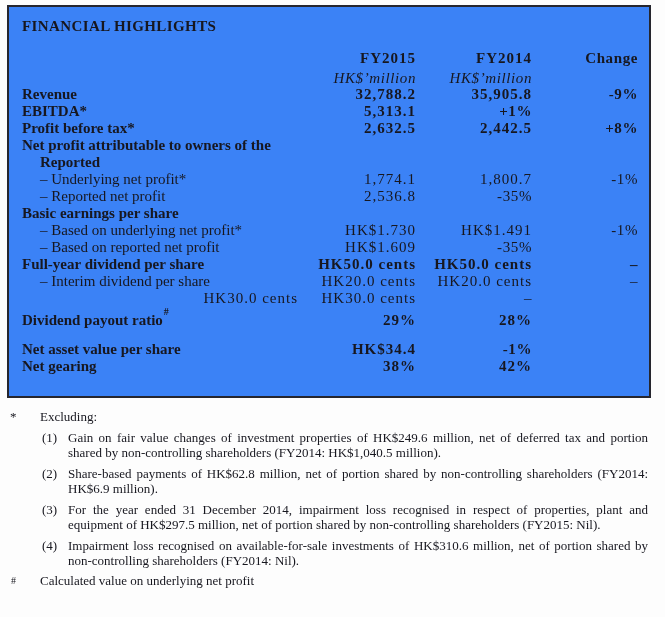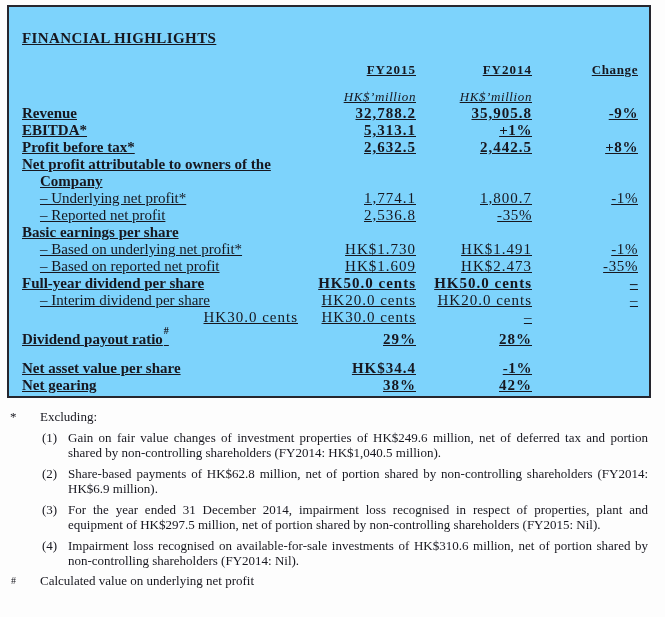"FINANCIAL HIGHLIGHTS" .box { background: #7dd3fc -> #3b82f6; padding: 20px 11px 0 13px -> 8px 11px 0 13px; text-decoration: underline -> none }
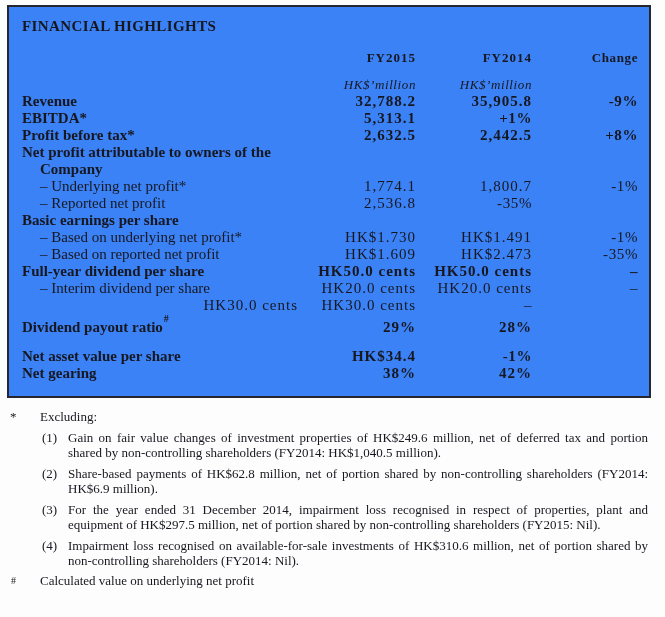"FY2015" .thead-row { font-size: 13px -> 15px; margin-top: 11px -> 4px }
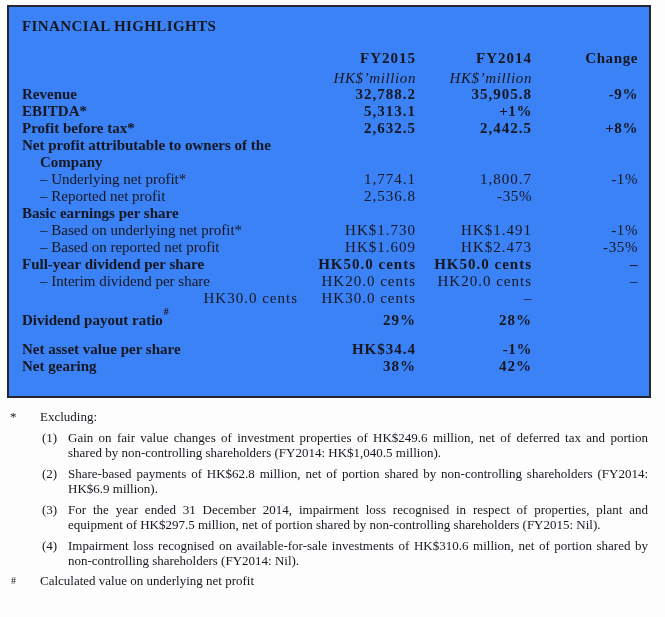"Company" div.cell-label { text: Company -> Reported }
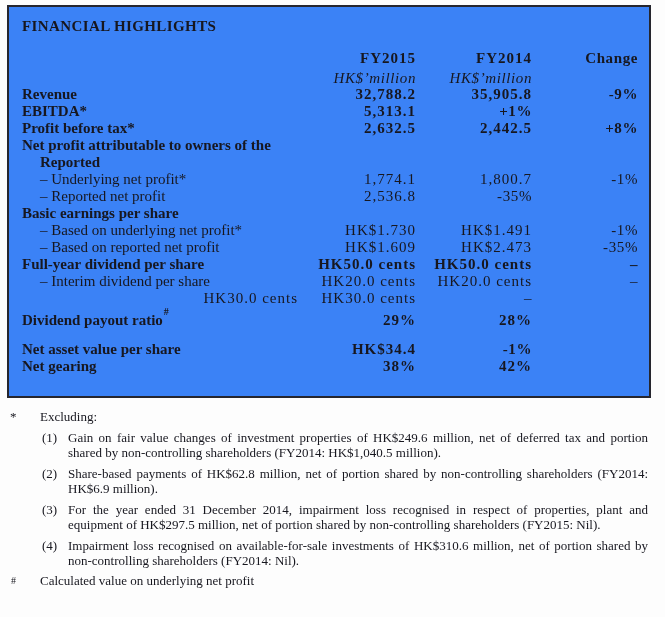"HK$2.473" div.cell-val { html: <div>HK$2.473</div> -> none }
